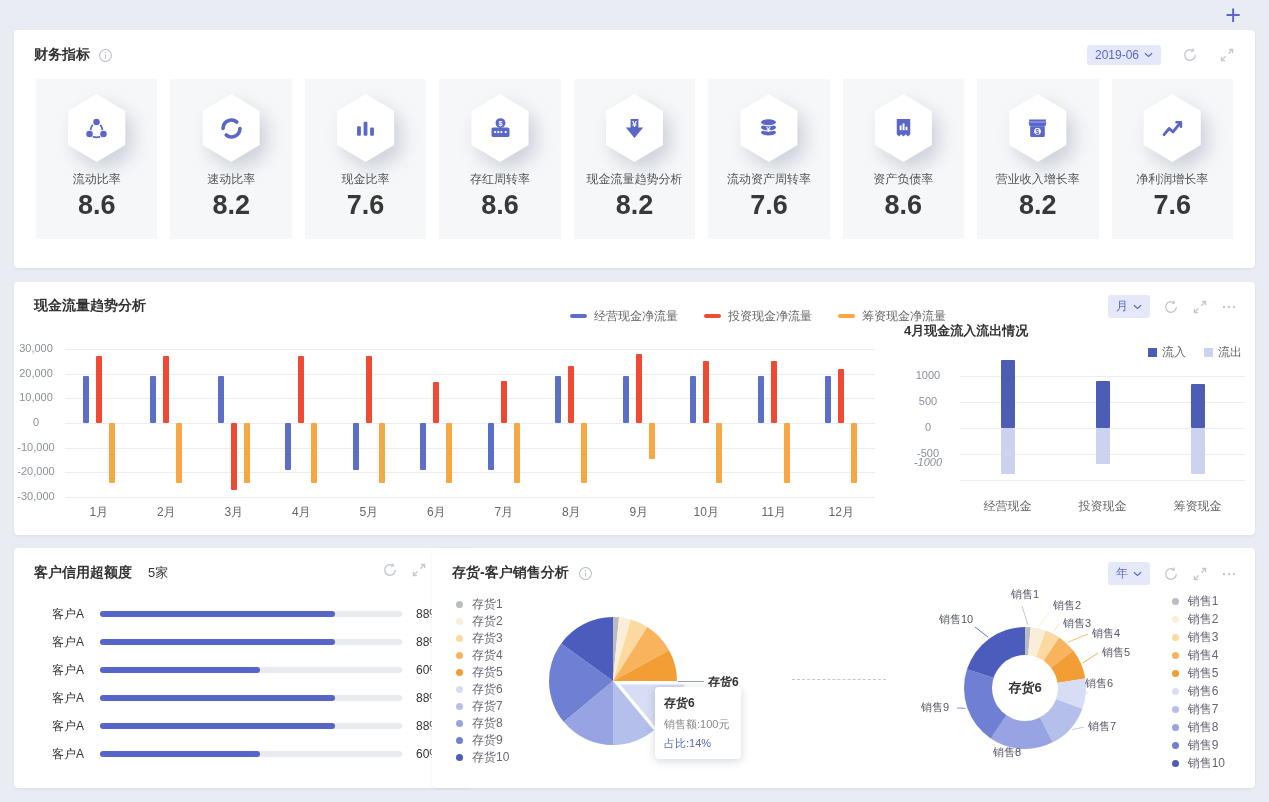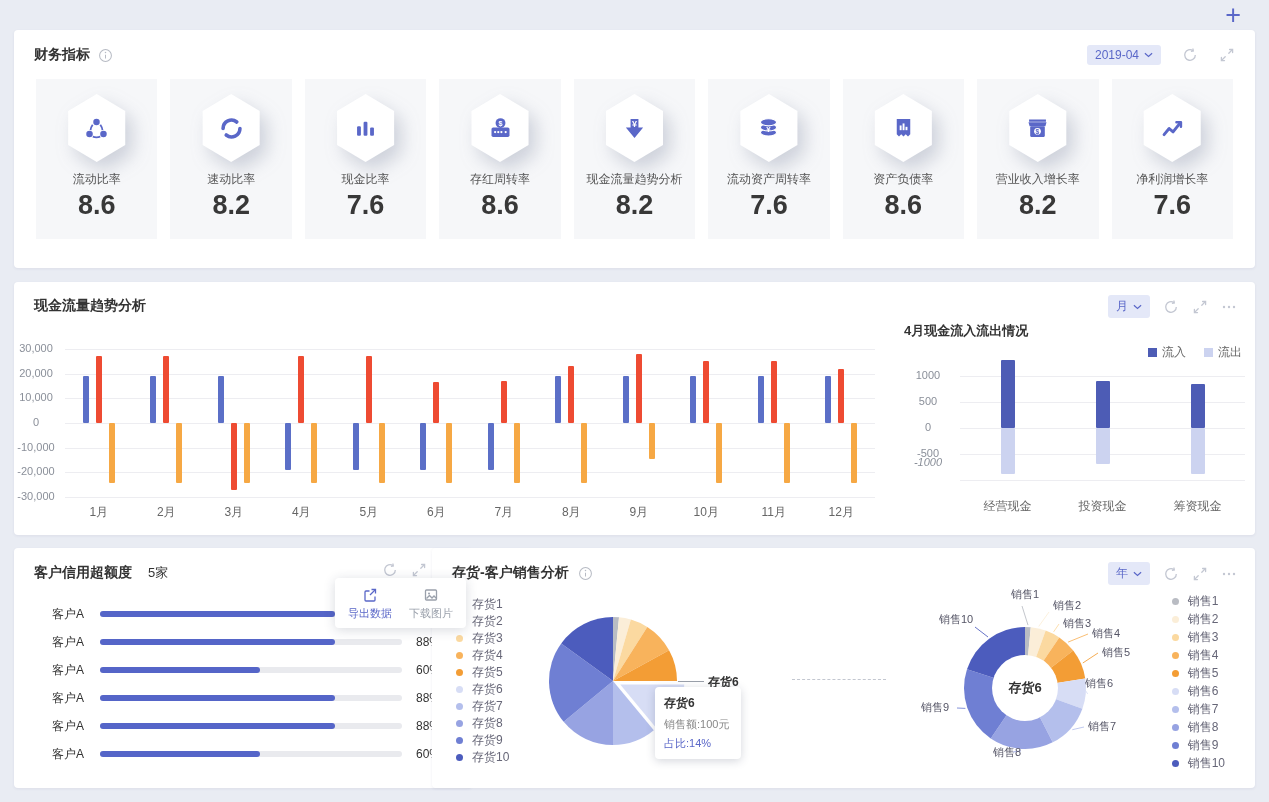"2019-04" span { text: 2019-04 -> 2019-06 }
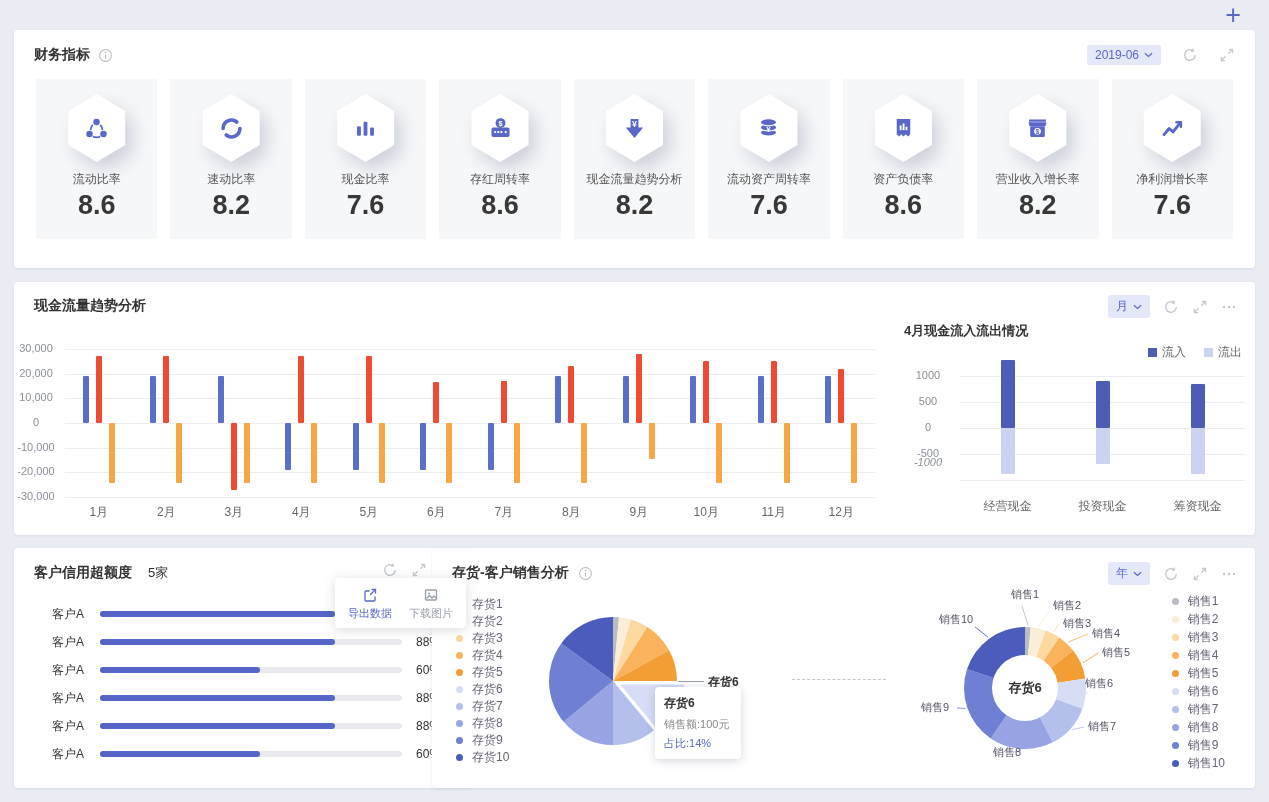"经营现金净流量 投资现金净流量 筹资现金净流量" div.trend-legend { html: none -> <div><span><i></i>经营现金净流量</span><span><i></i>投资现金净流量</span><span><i></i>筹资现金净流量</span></div> }
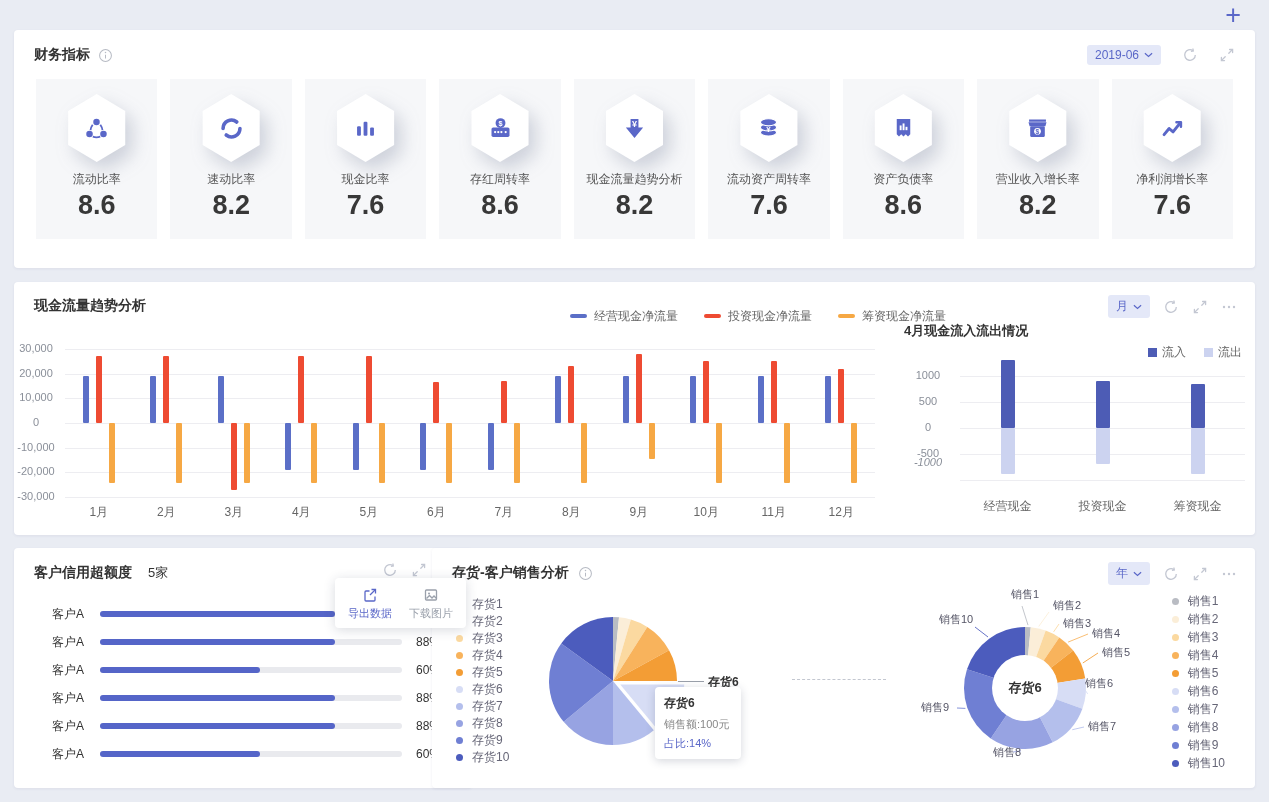"导出数据" div.popup { html: <div> <div> <span><svg> <path></path> <path></path> <path></path> </svg></span> <span>导出数据</span> </div> <div> <span><svg> <rect></rect> <circle></circle> <path></path> </svg></span> <span>下载图片</span> </div> </div> -> none }
